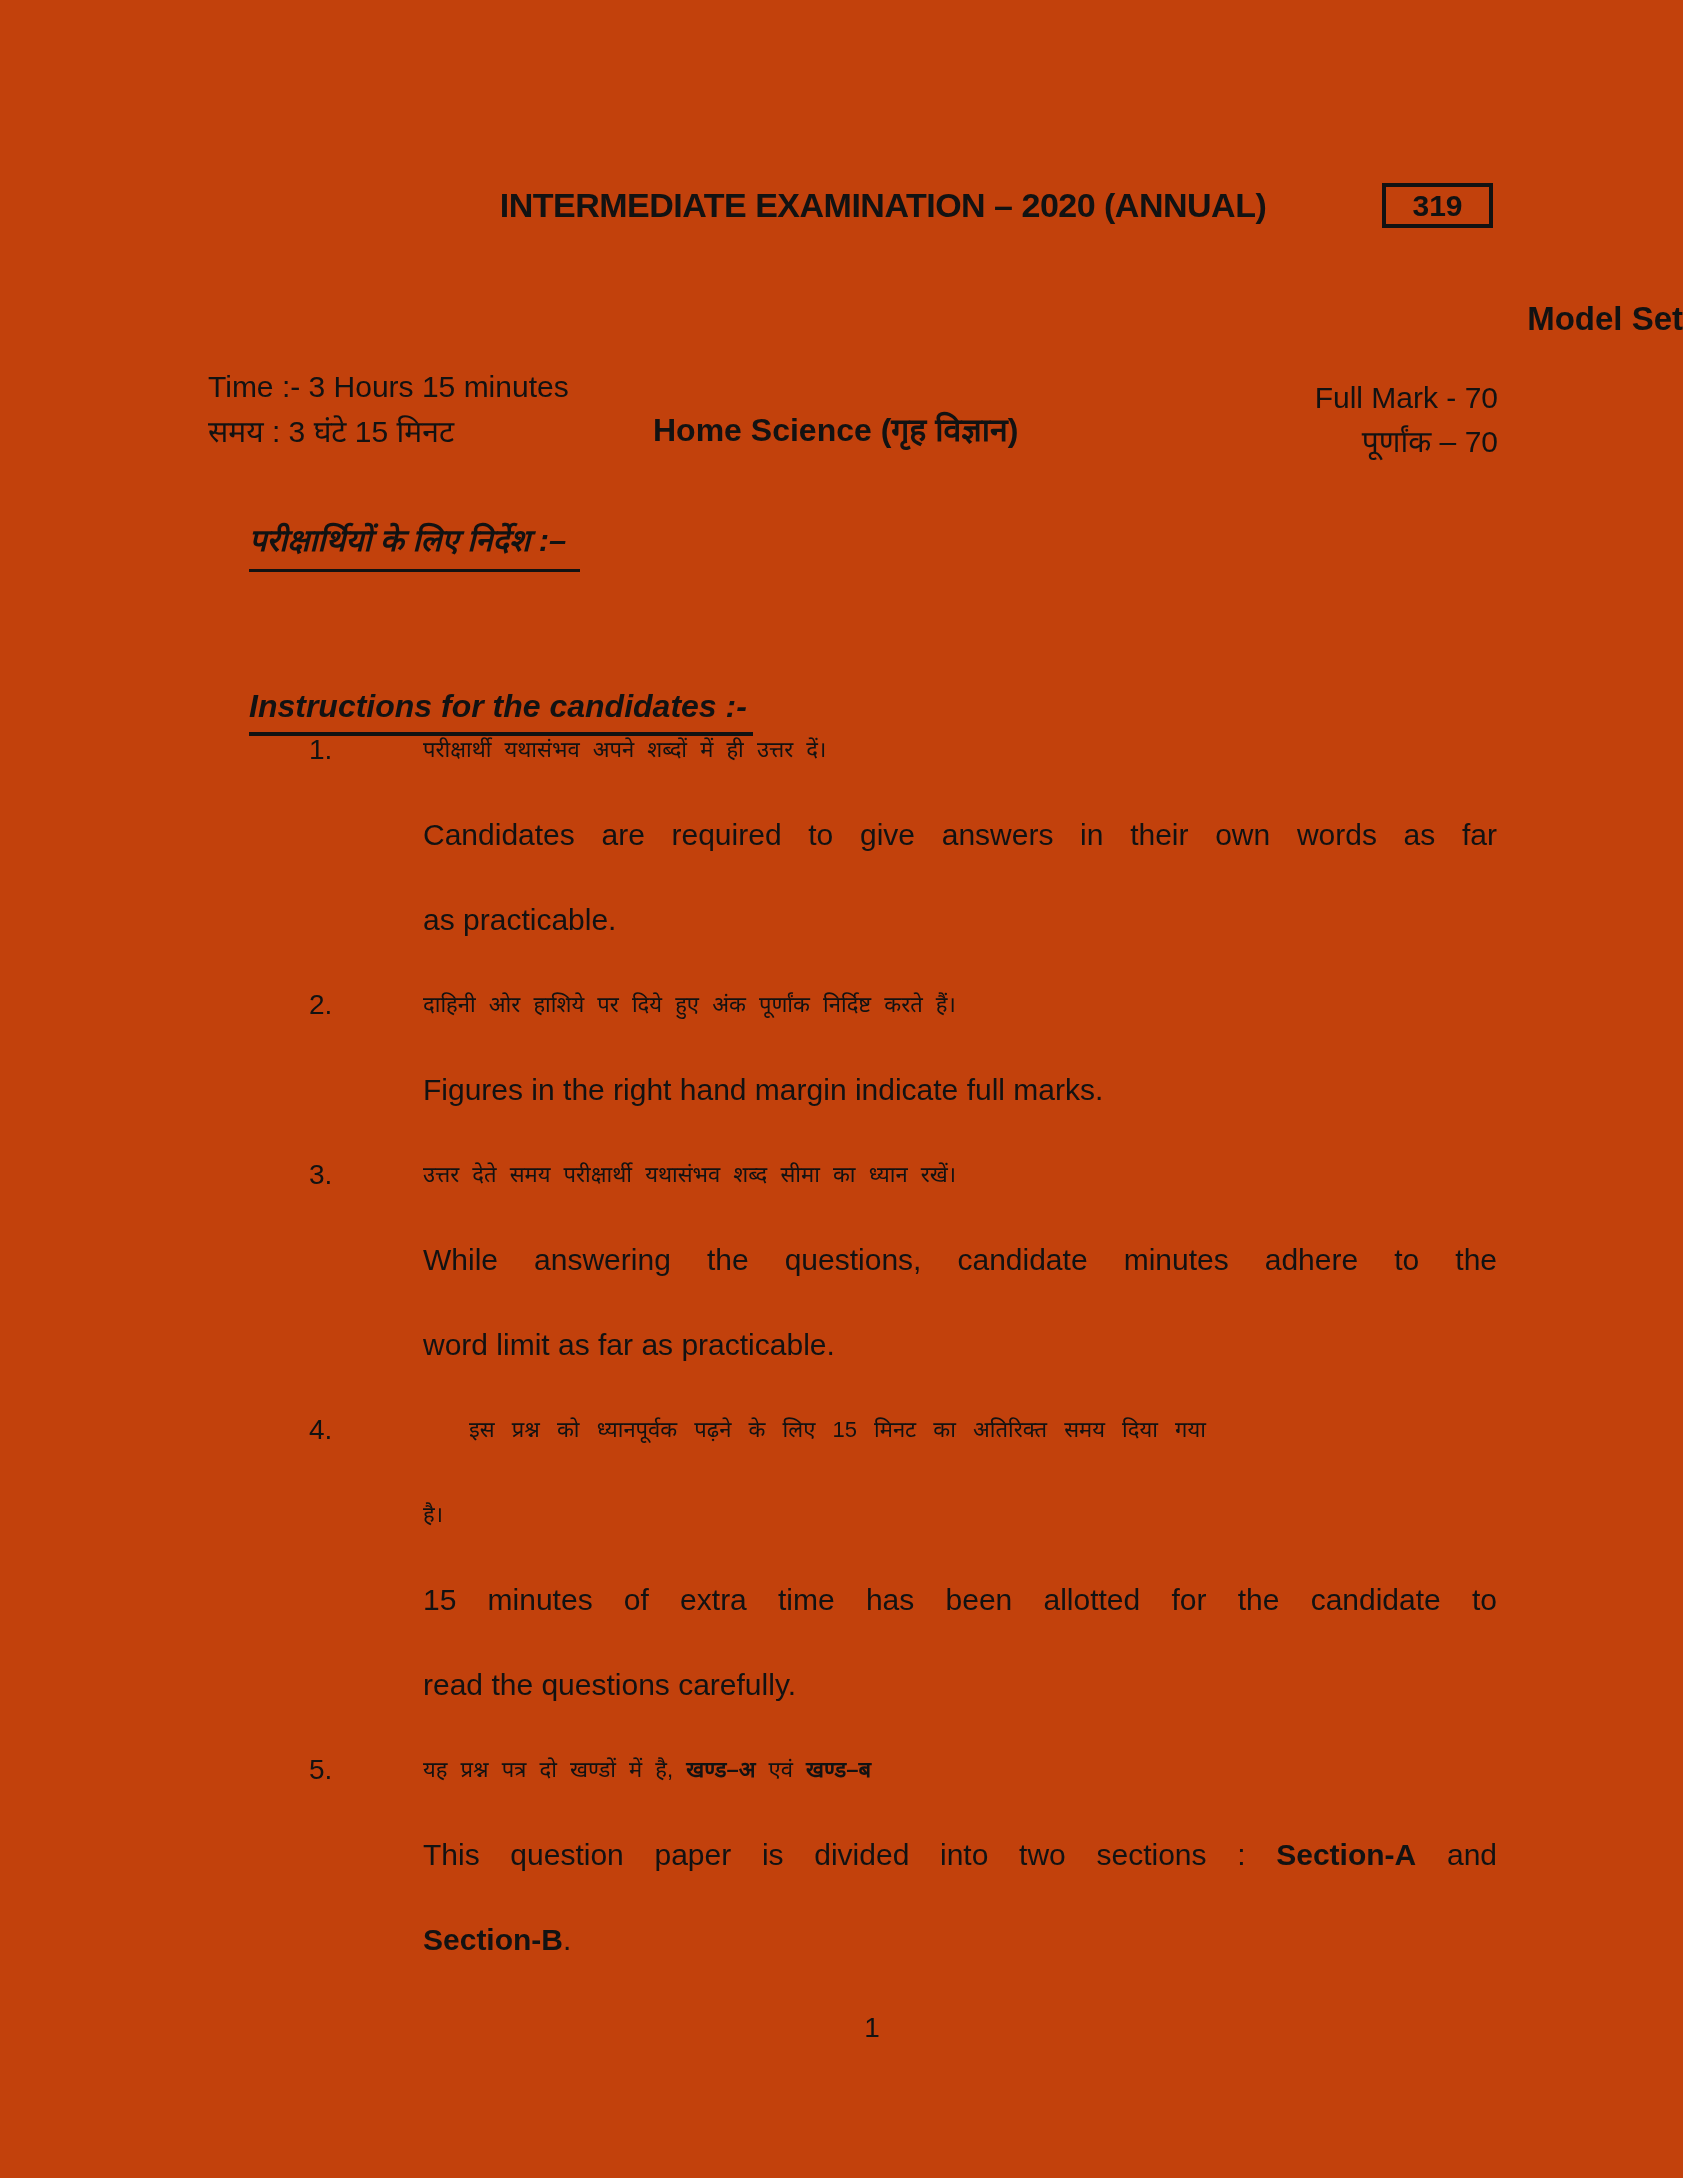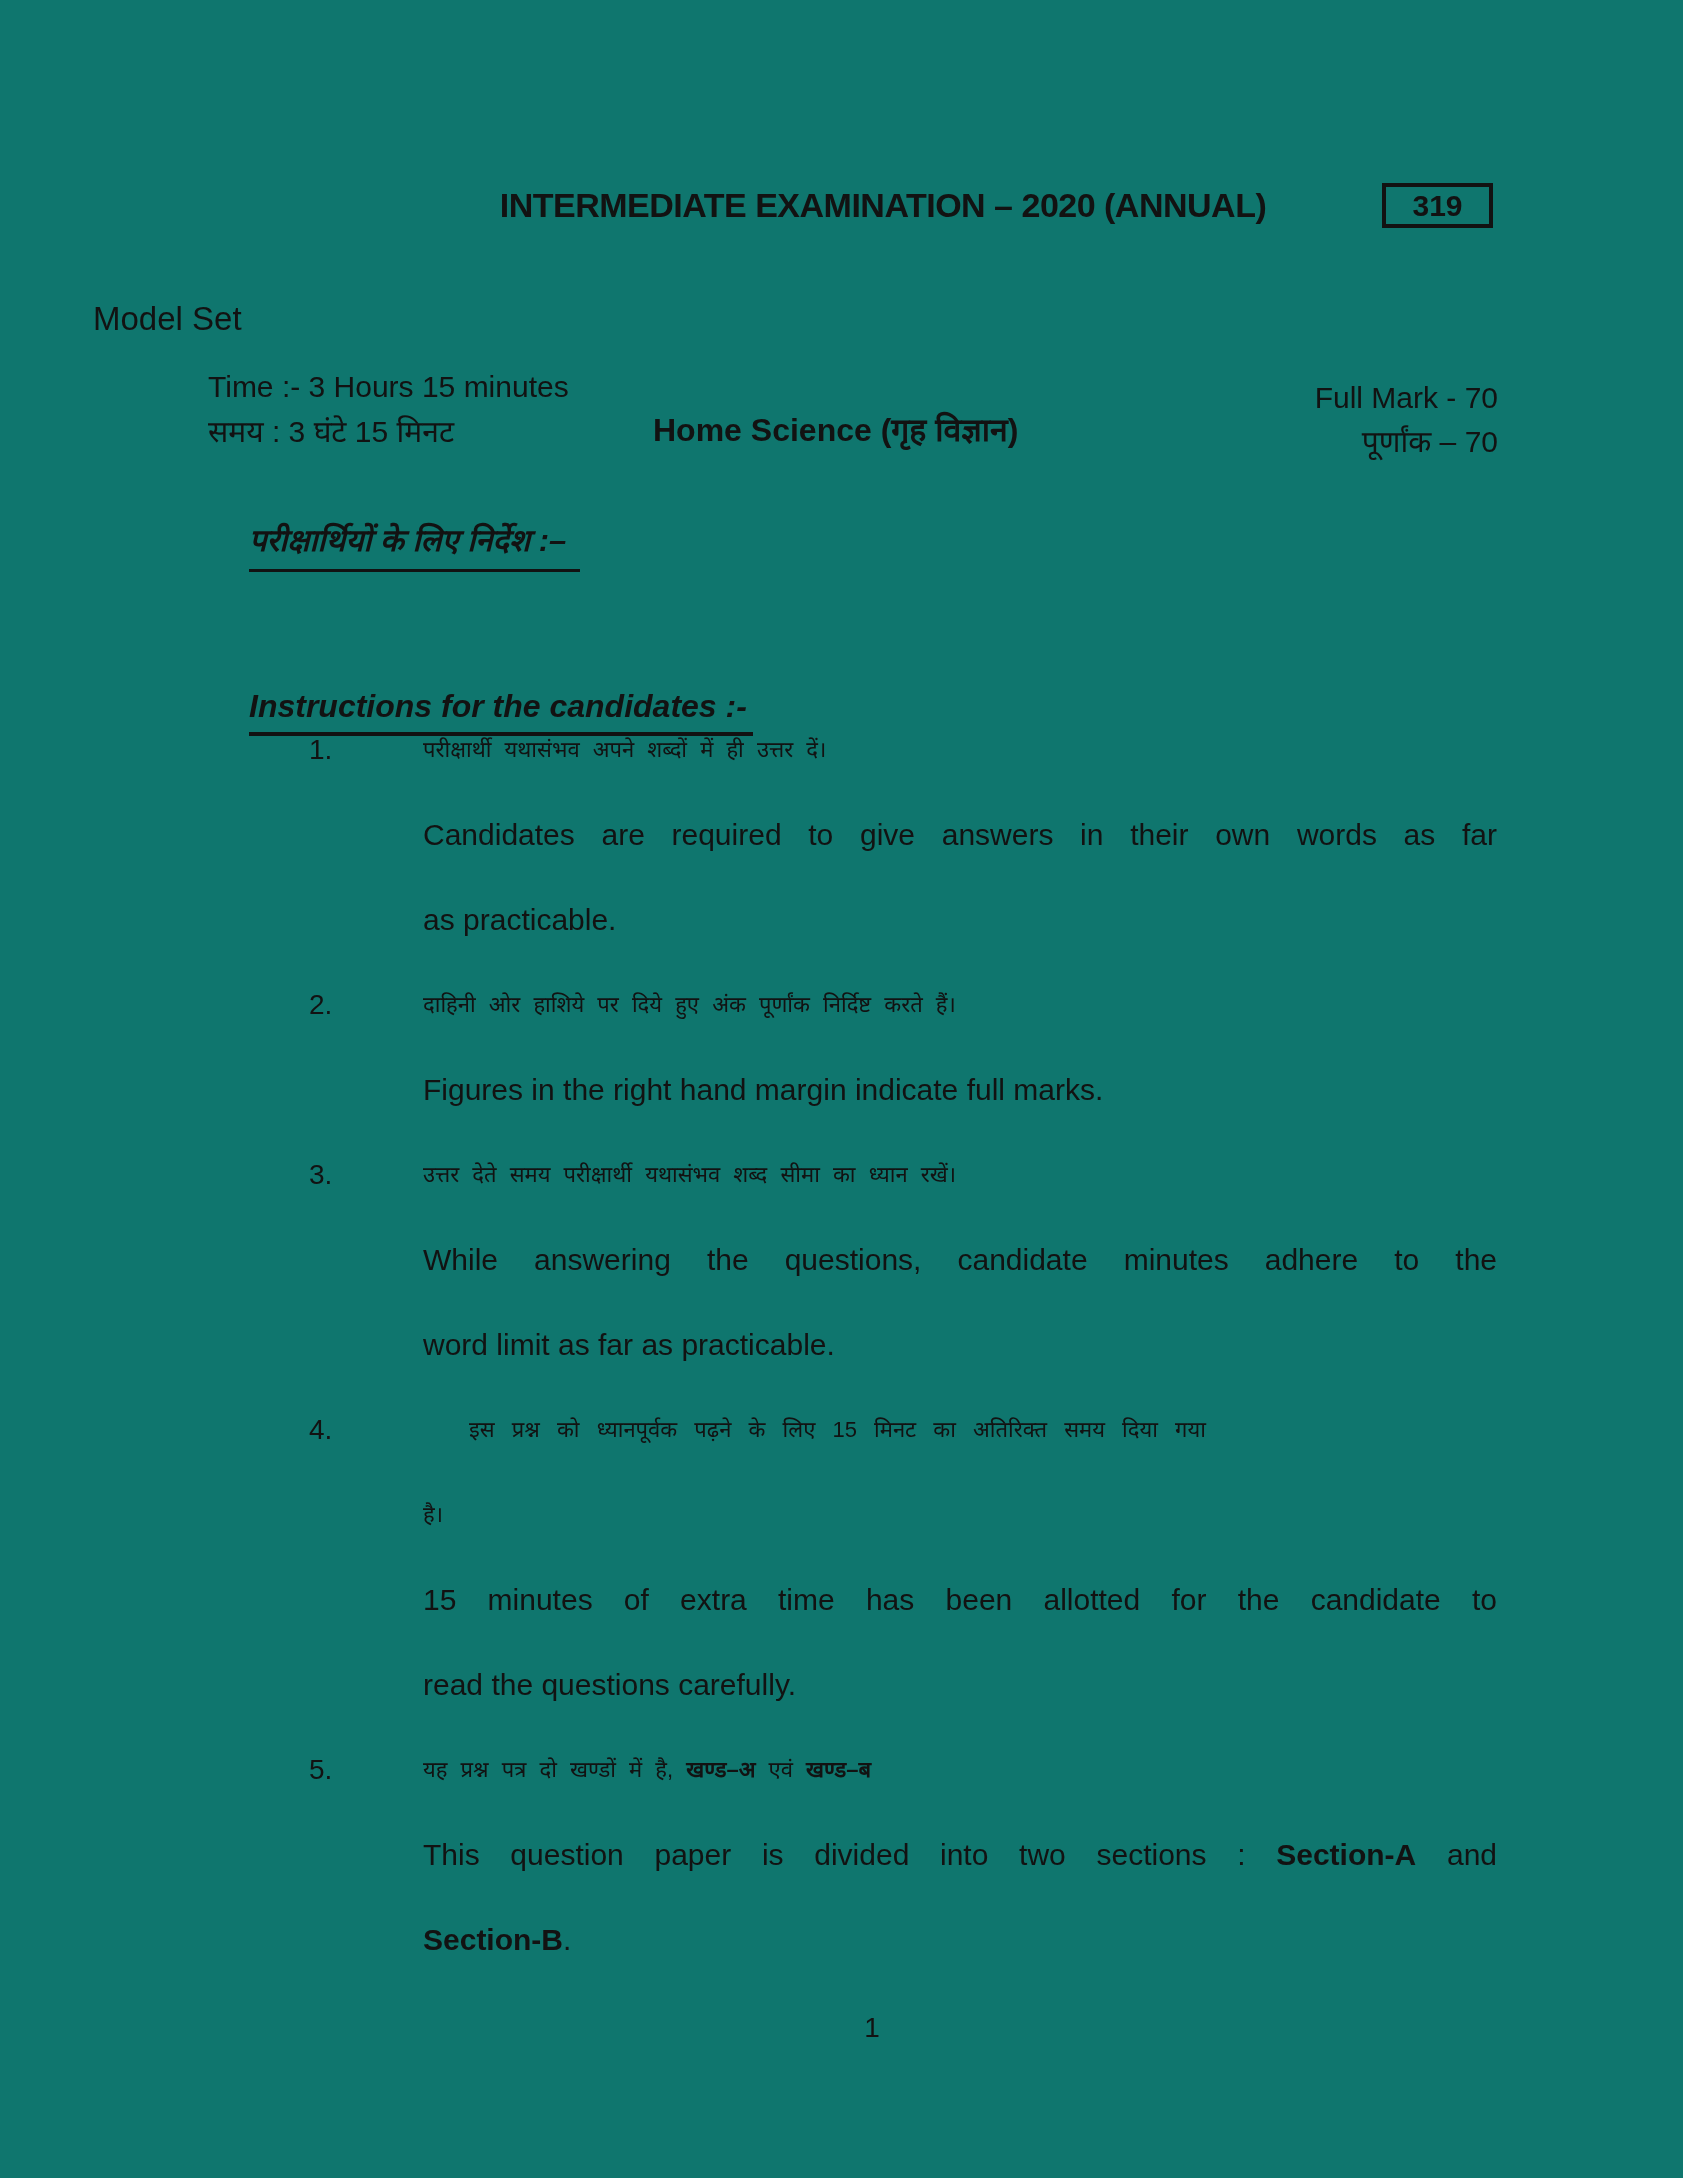"INTERMEDIATE EXAMINATION – 2020 (ANNUAL)" .page { background: #0f766e -> #c2410c }
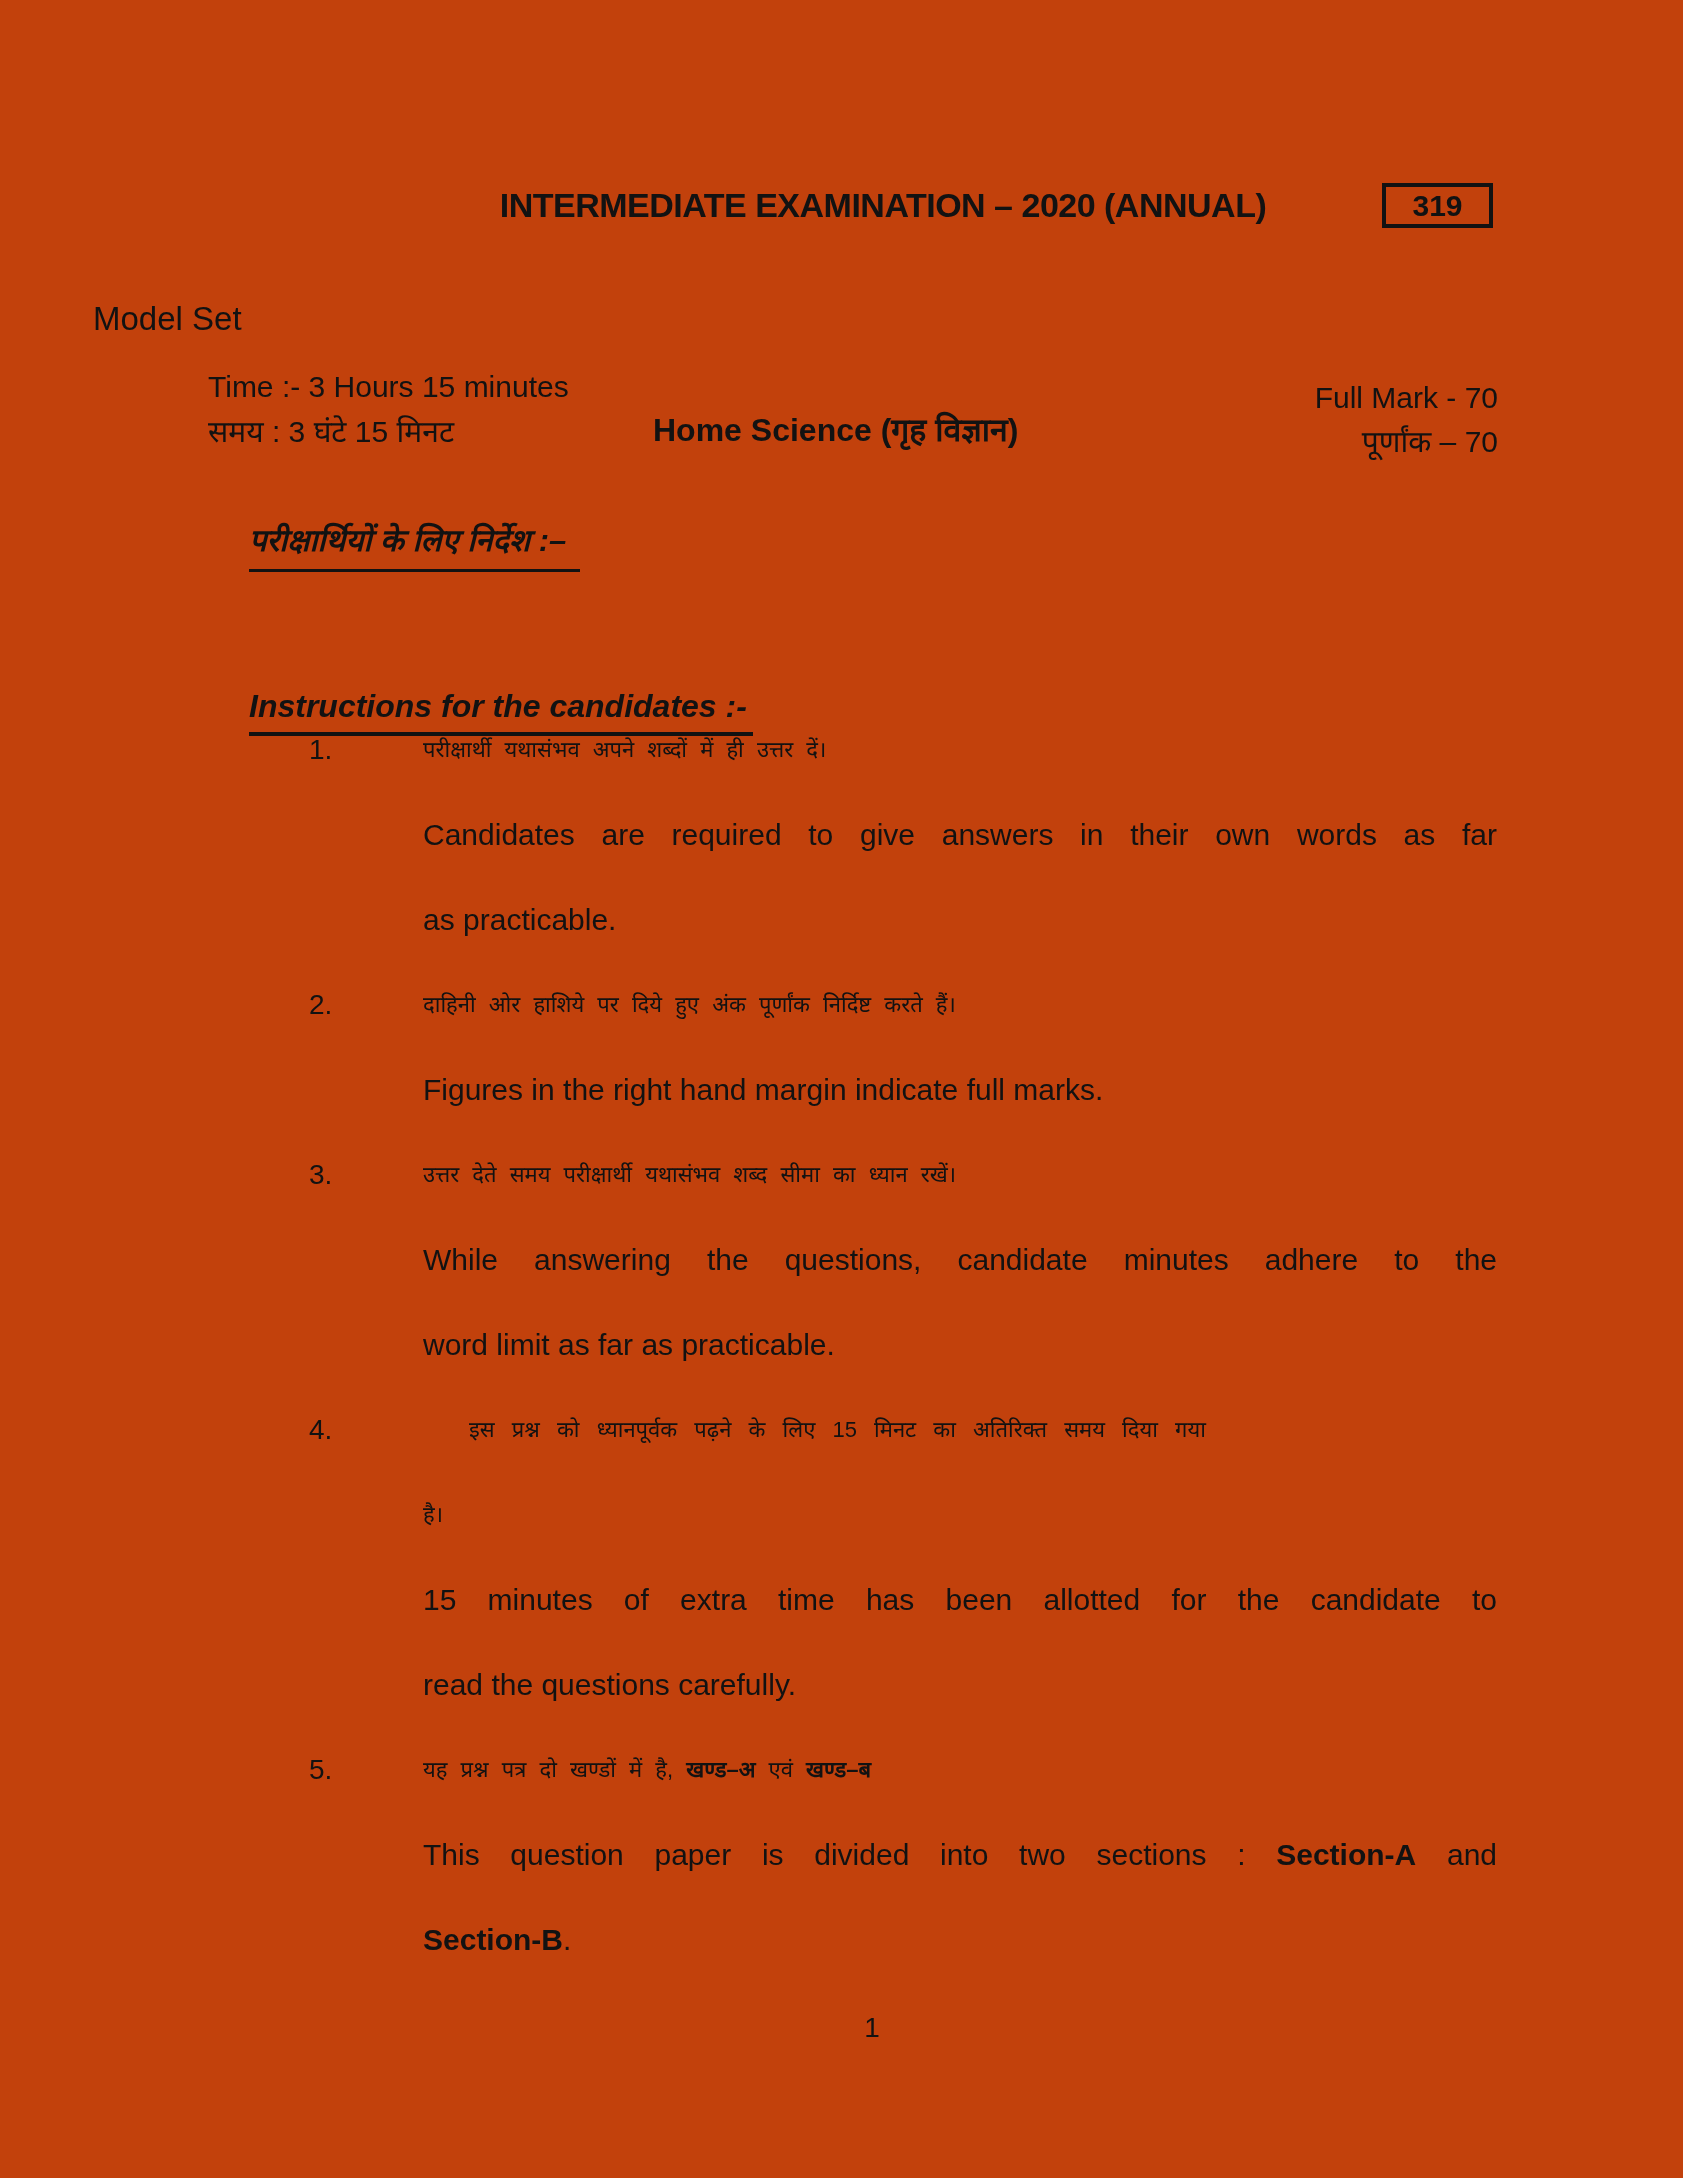"Model Set" .model-set { font-weight: normal -> bold; text-align: left -> right }
